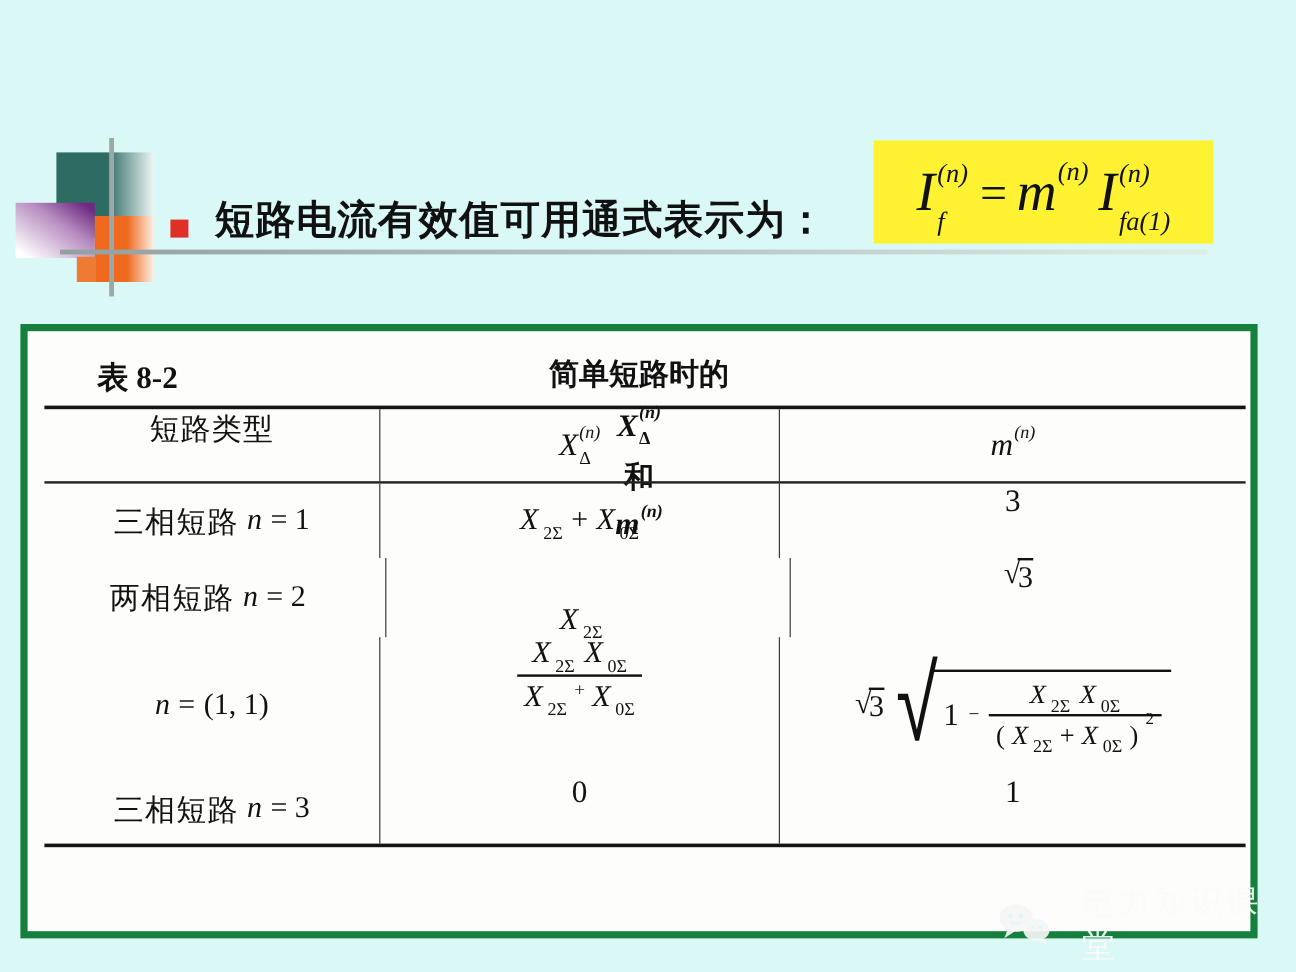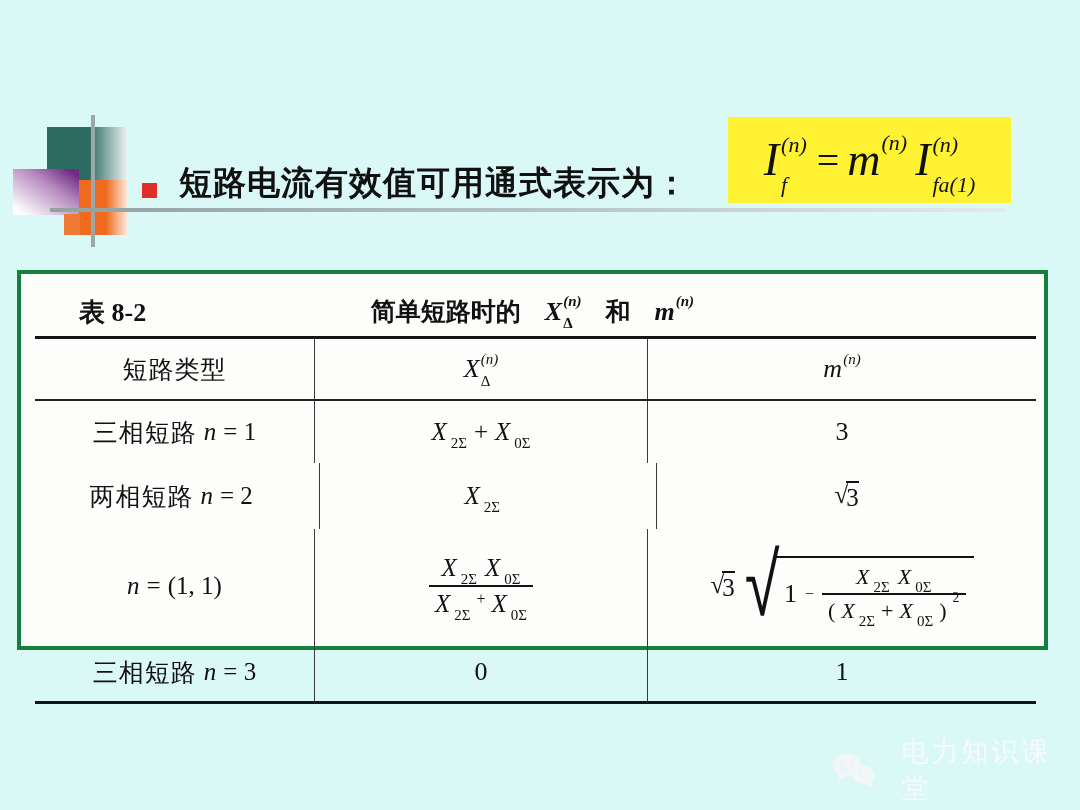"表 8-2" .table-box { border: 4px solid #15803d -> 6px solid #15803d; height: 380px -> 512px }
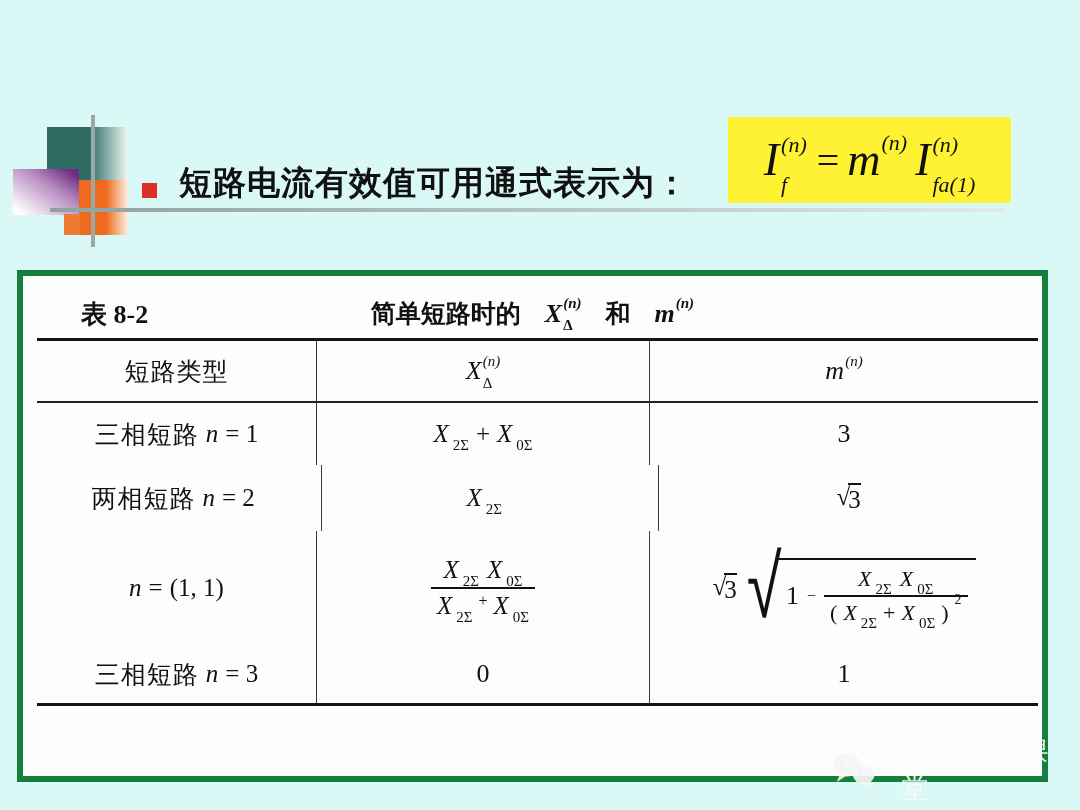"简单短路时的" .tcaption { flex-direction: none -> column; gap: 24px -> 8px }
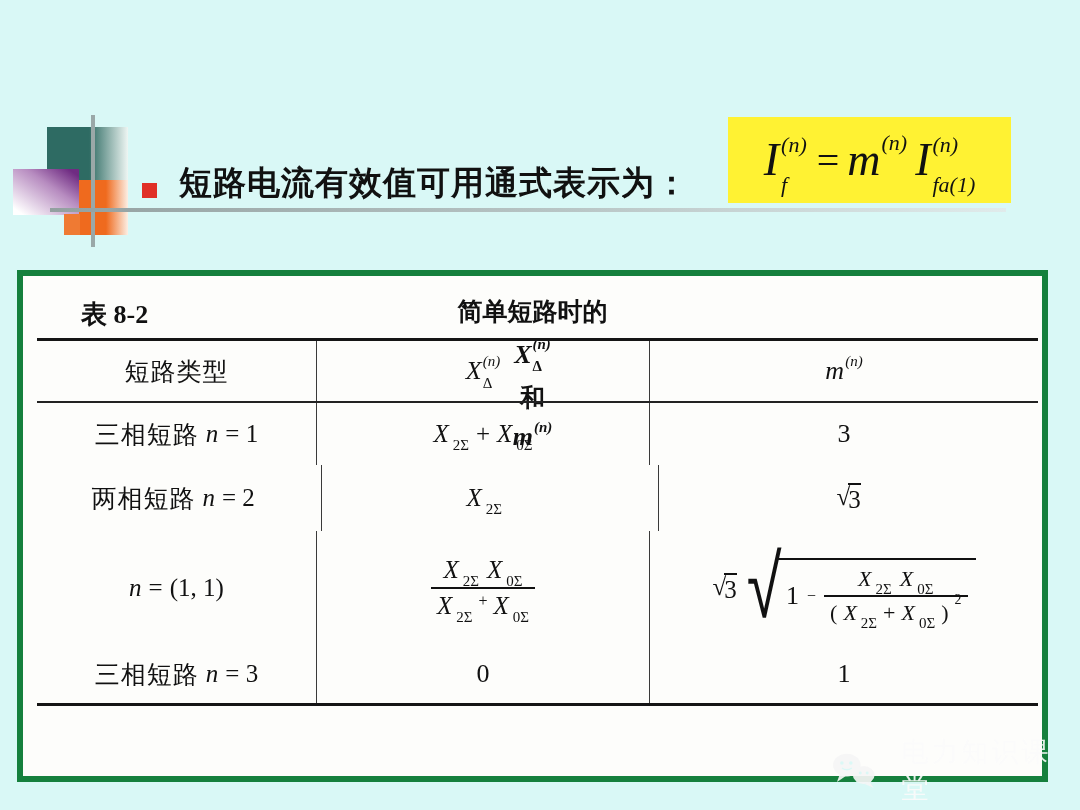"短路类型" .tcell { align-items: center -> none }
